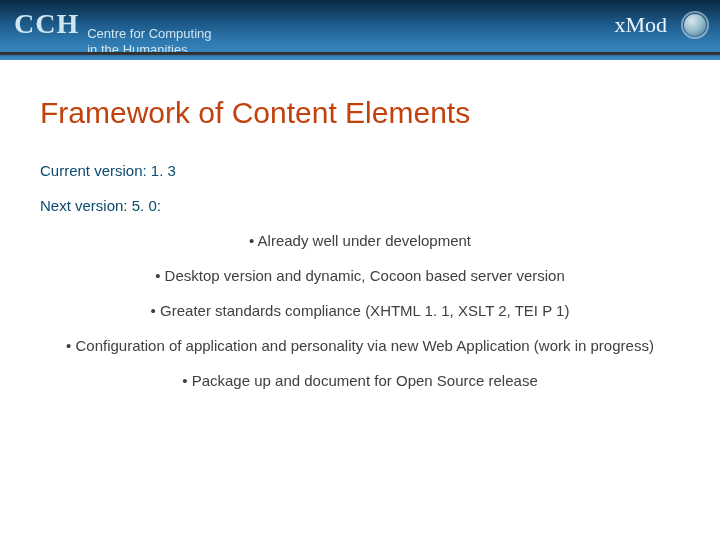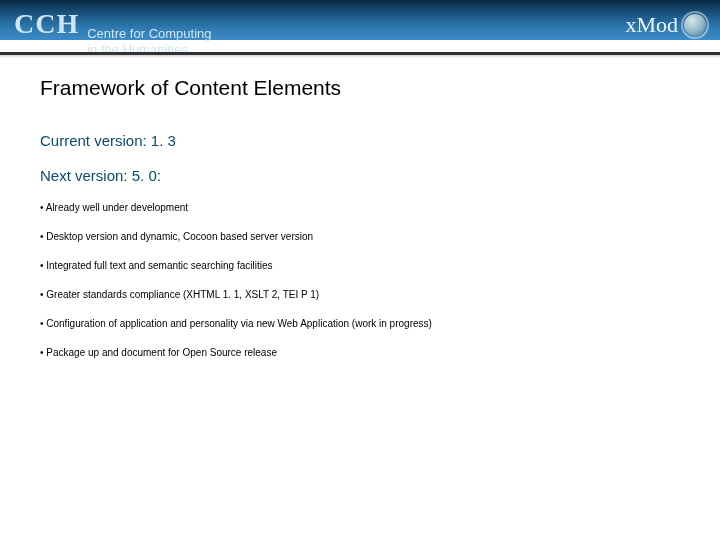"CCH" .header { height: 40px -> 60px }
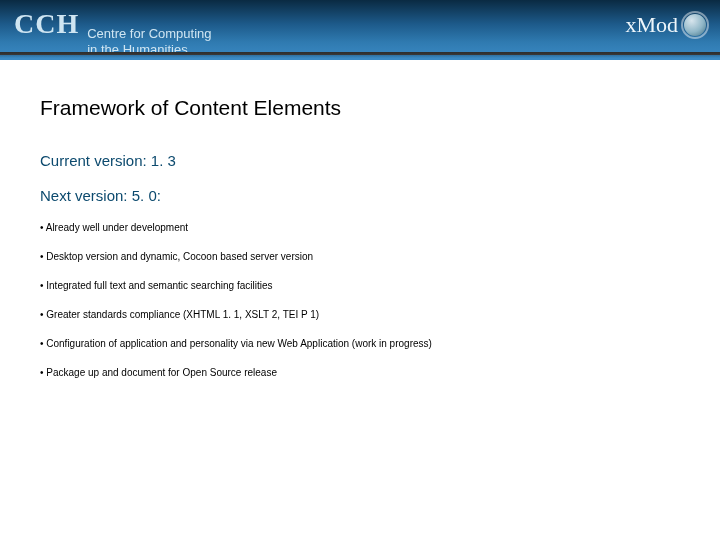"xMod" .xmod { gap: 6px -> 17px }
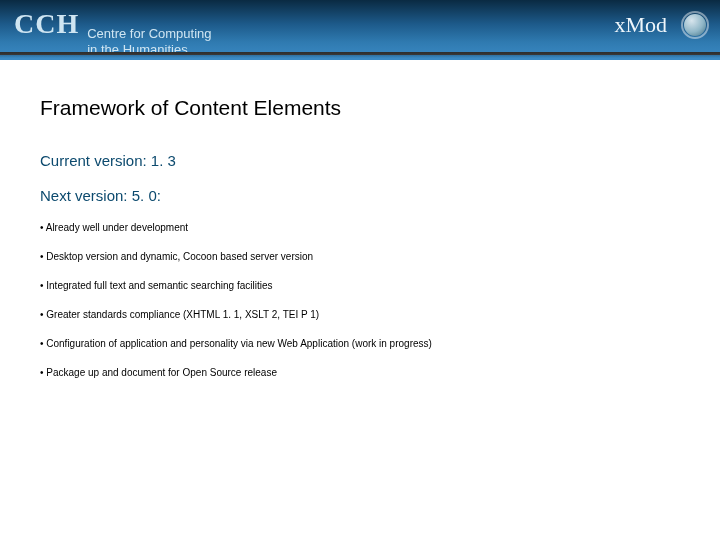"Framework of Content Elements" .title { color: #000000 -> #c2410c; font-size: 21px -> 30px }
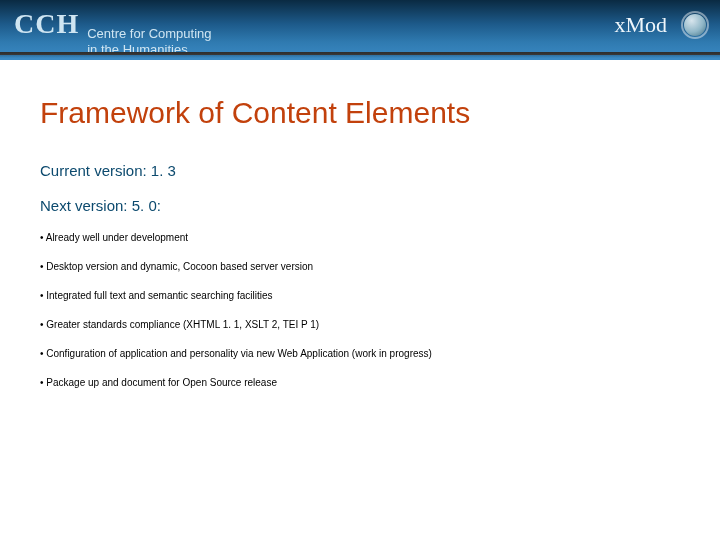"• Already well under development" .bullet { color: #000000 -> #404040; font-size: 10px -> 15px; text-align: none -> center }
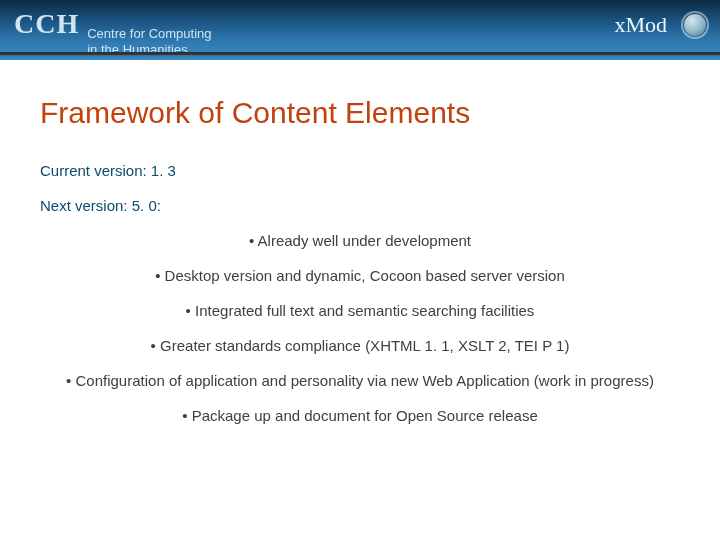"• Integrated full text and" p.bullet { html: <p>• Integrated full text and semantic searching facilities</p> -> none }
